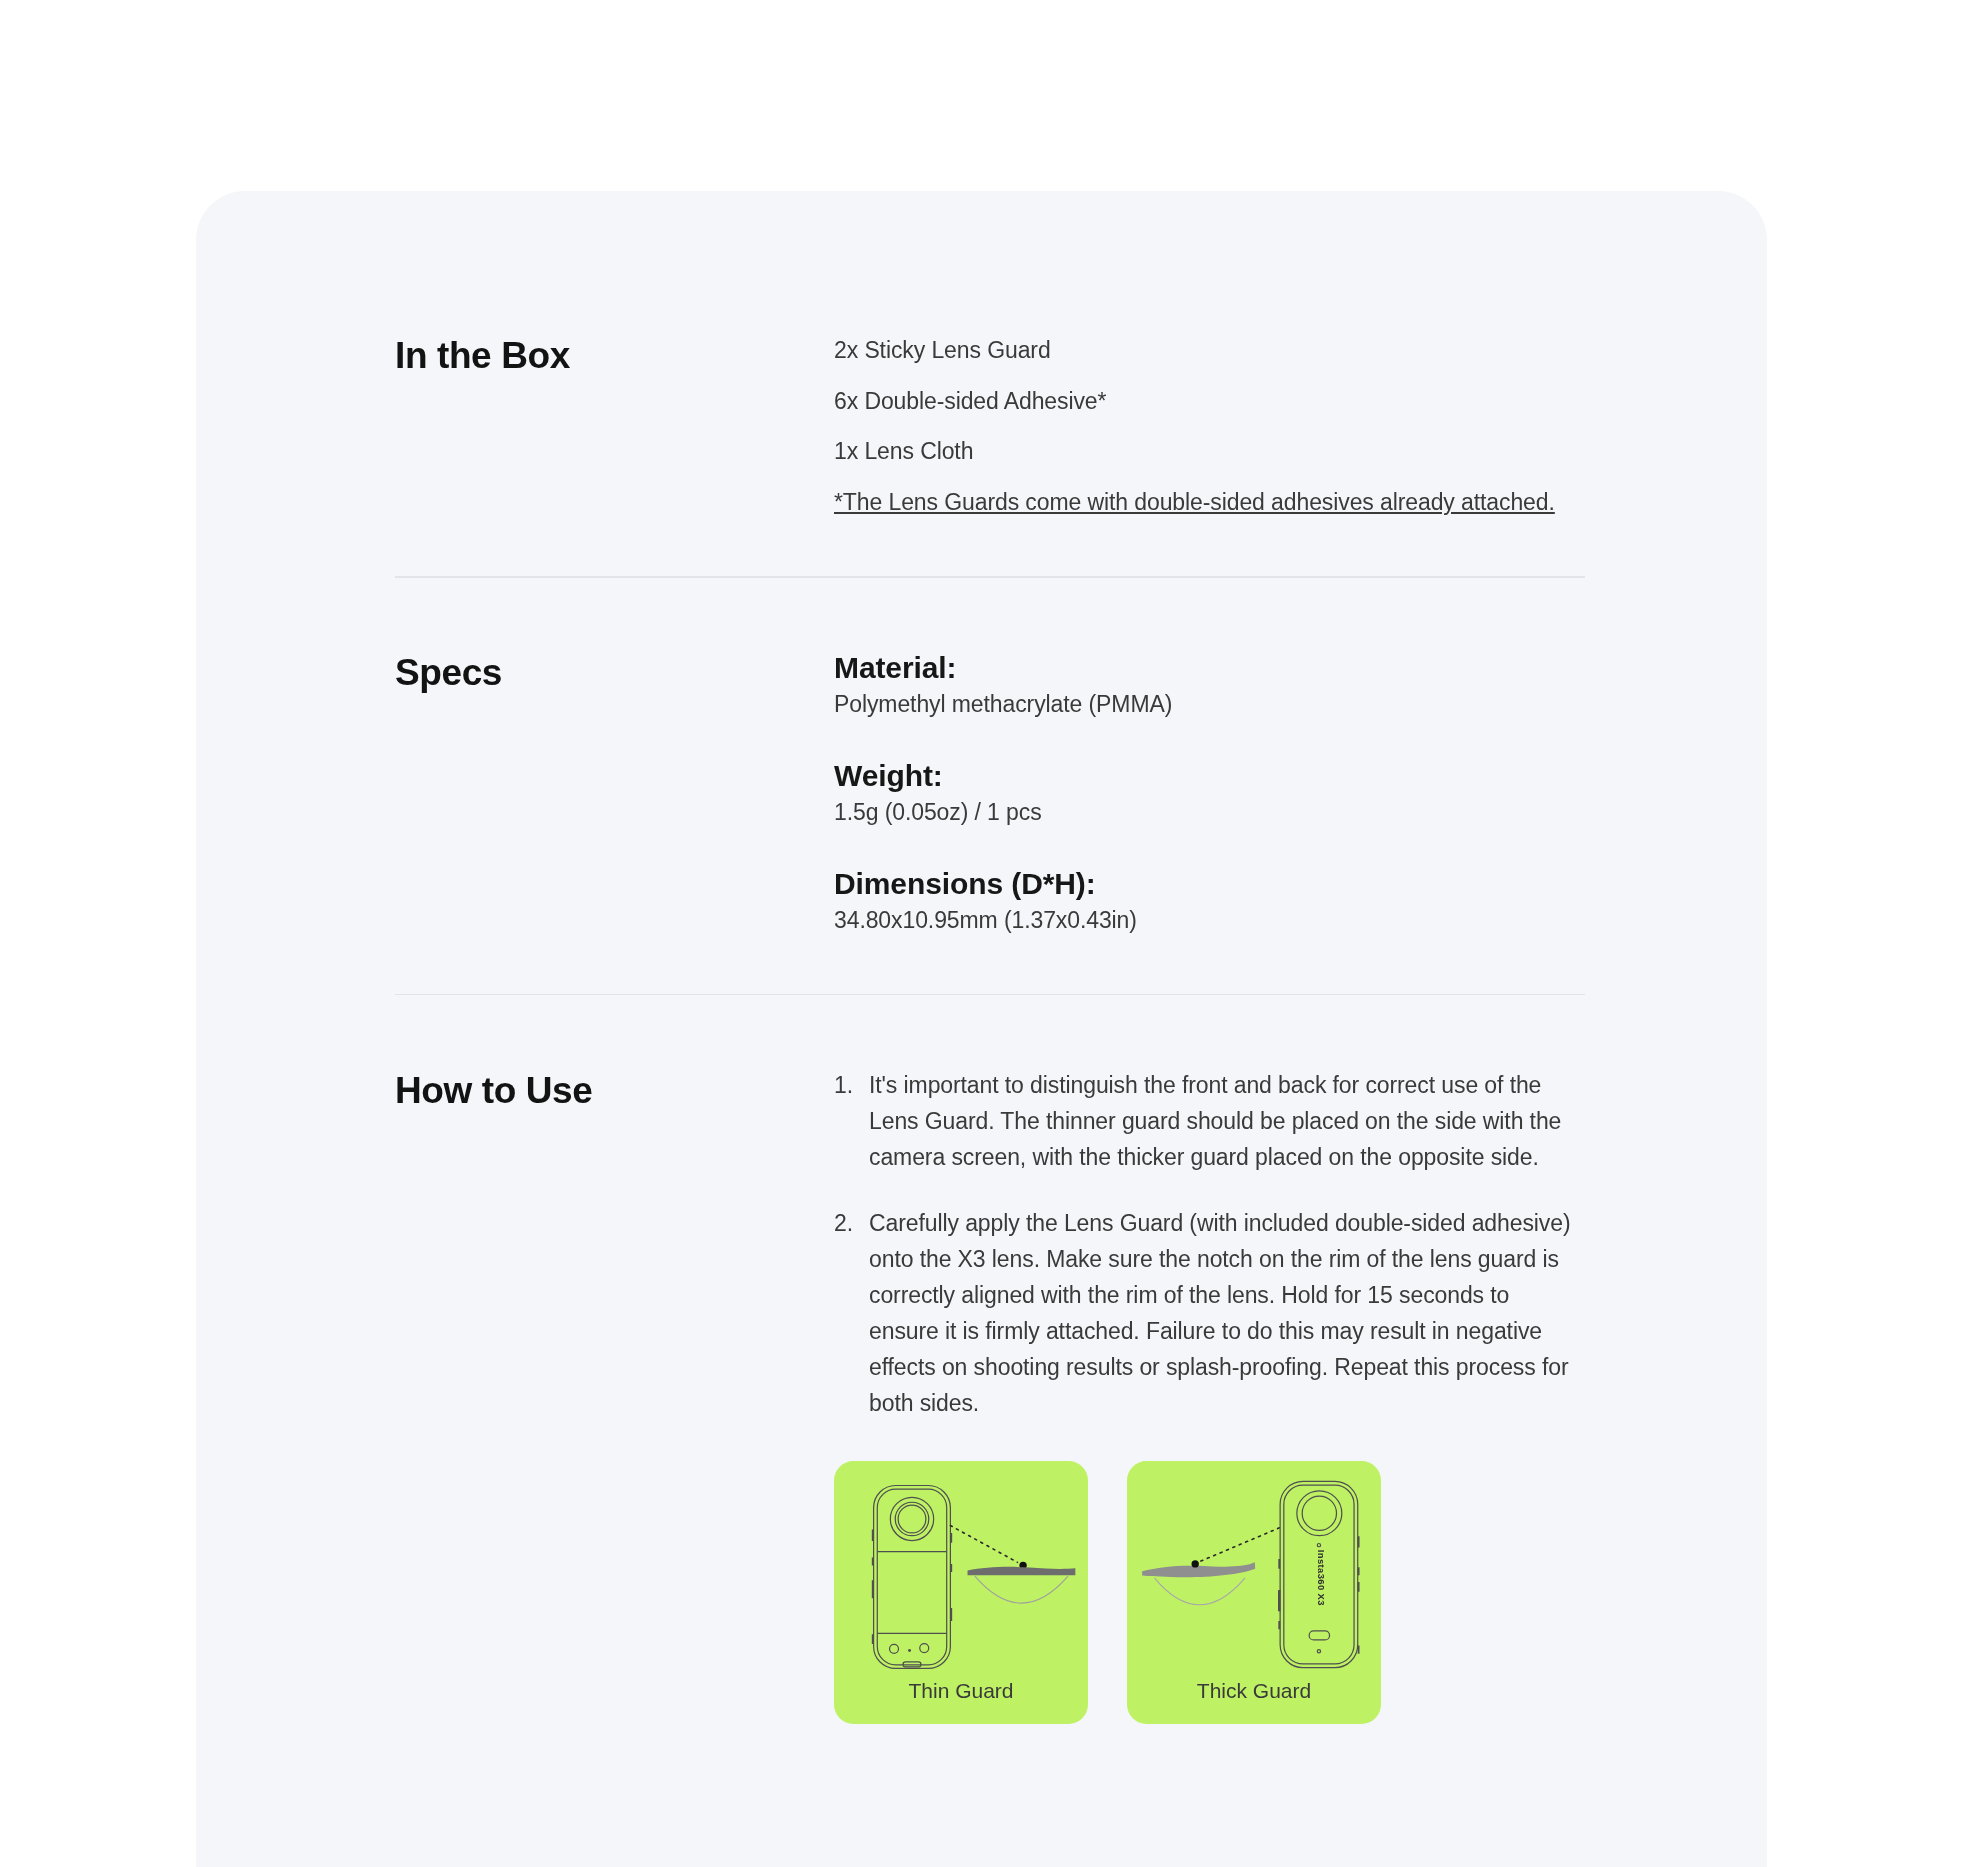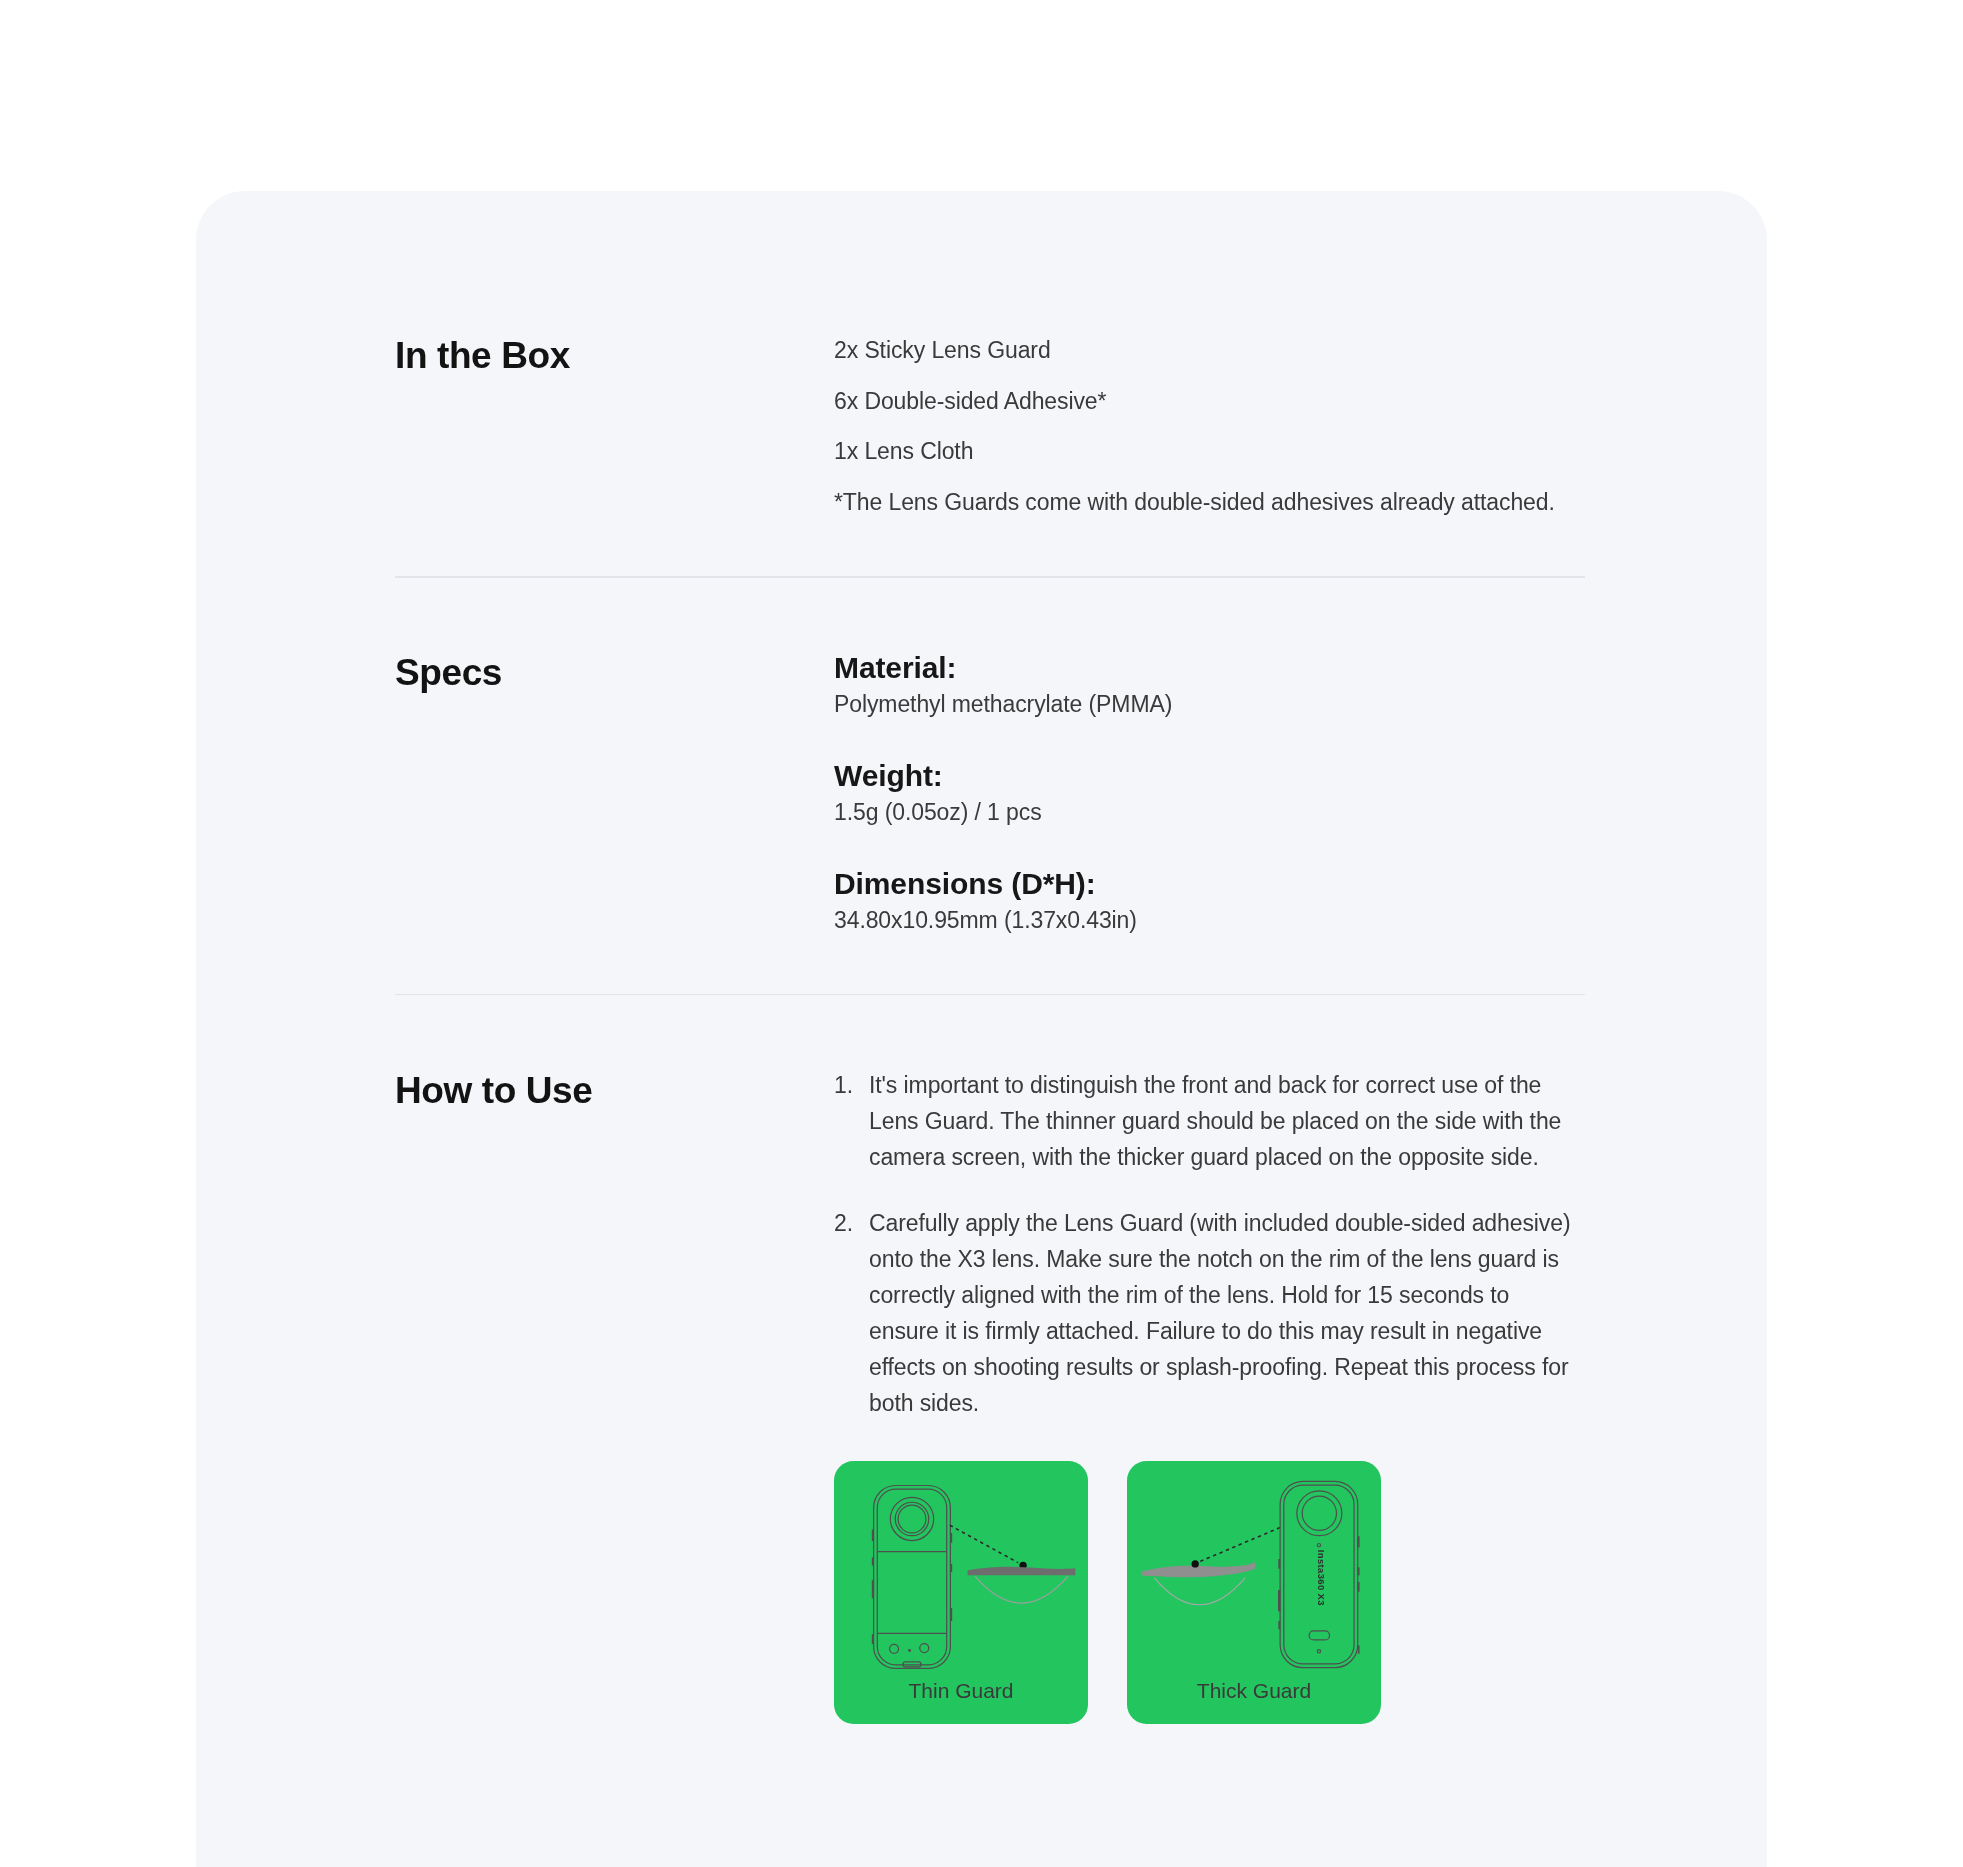"*The Lens Guards come with" .box-note { text-decoration: none -> underline }
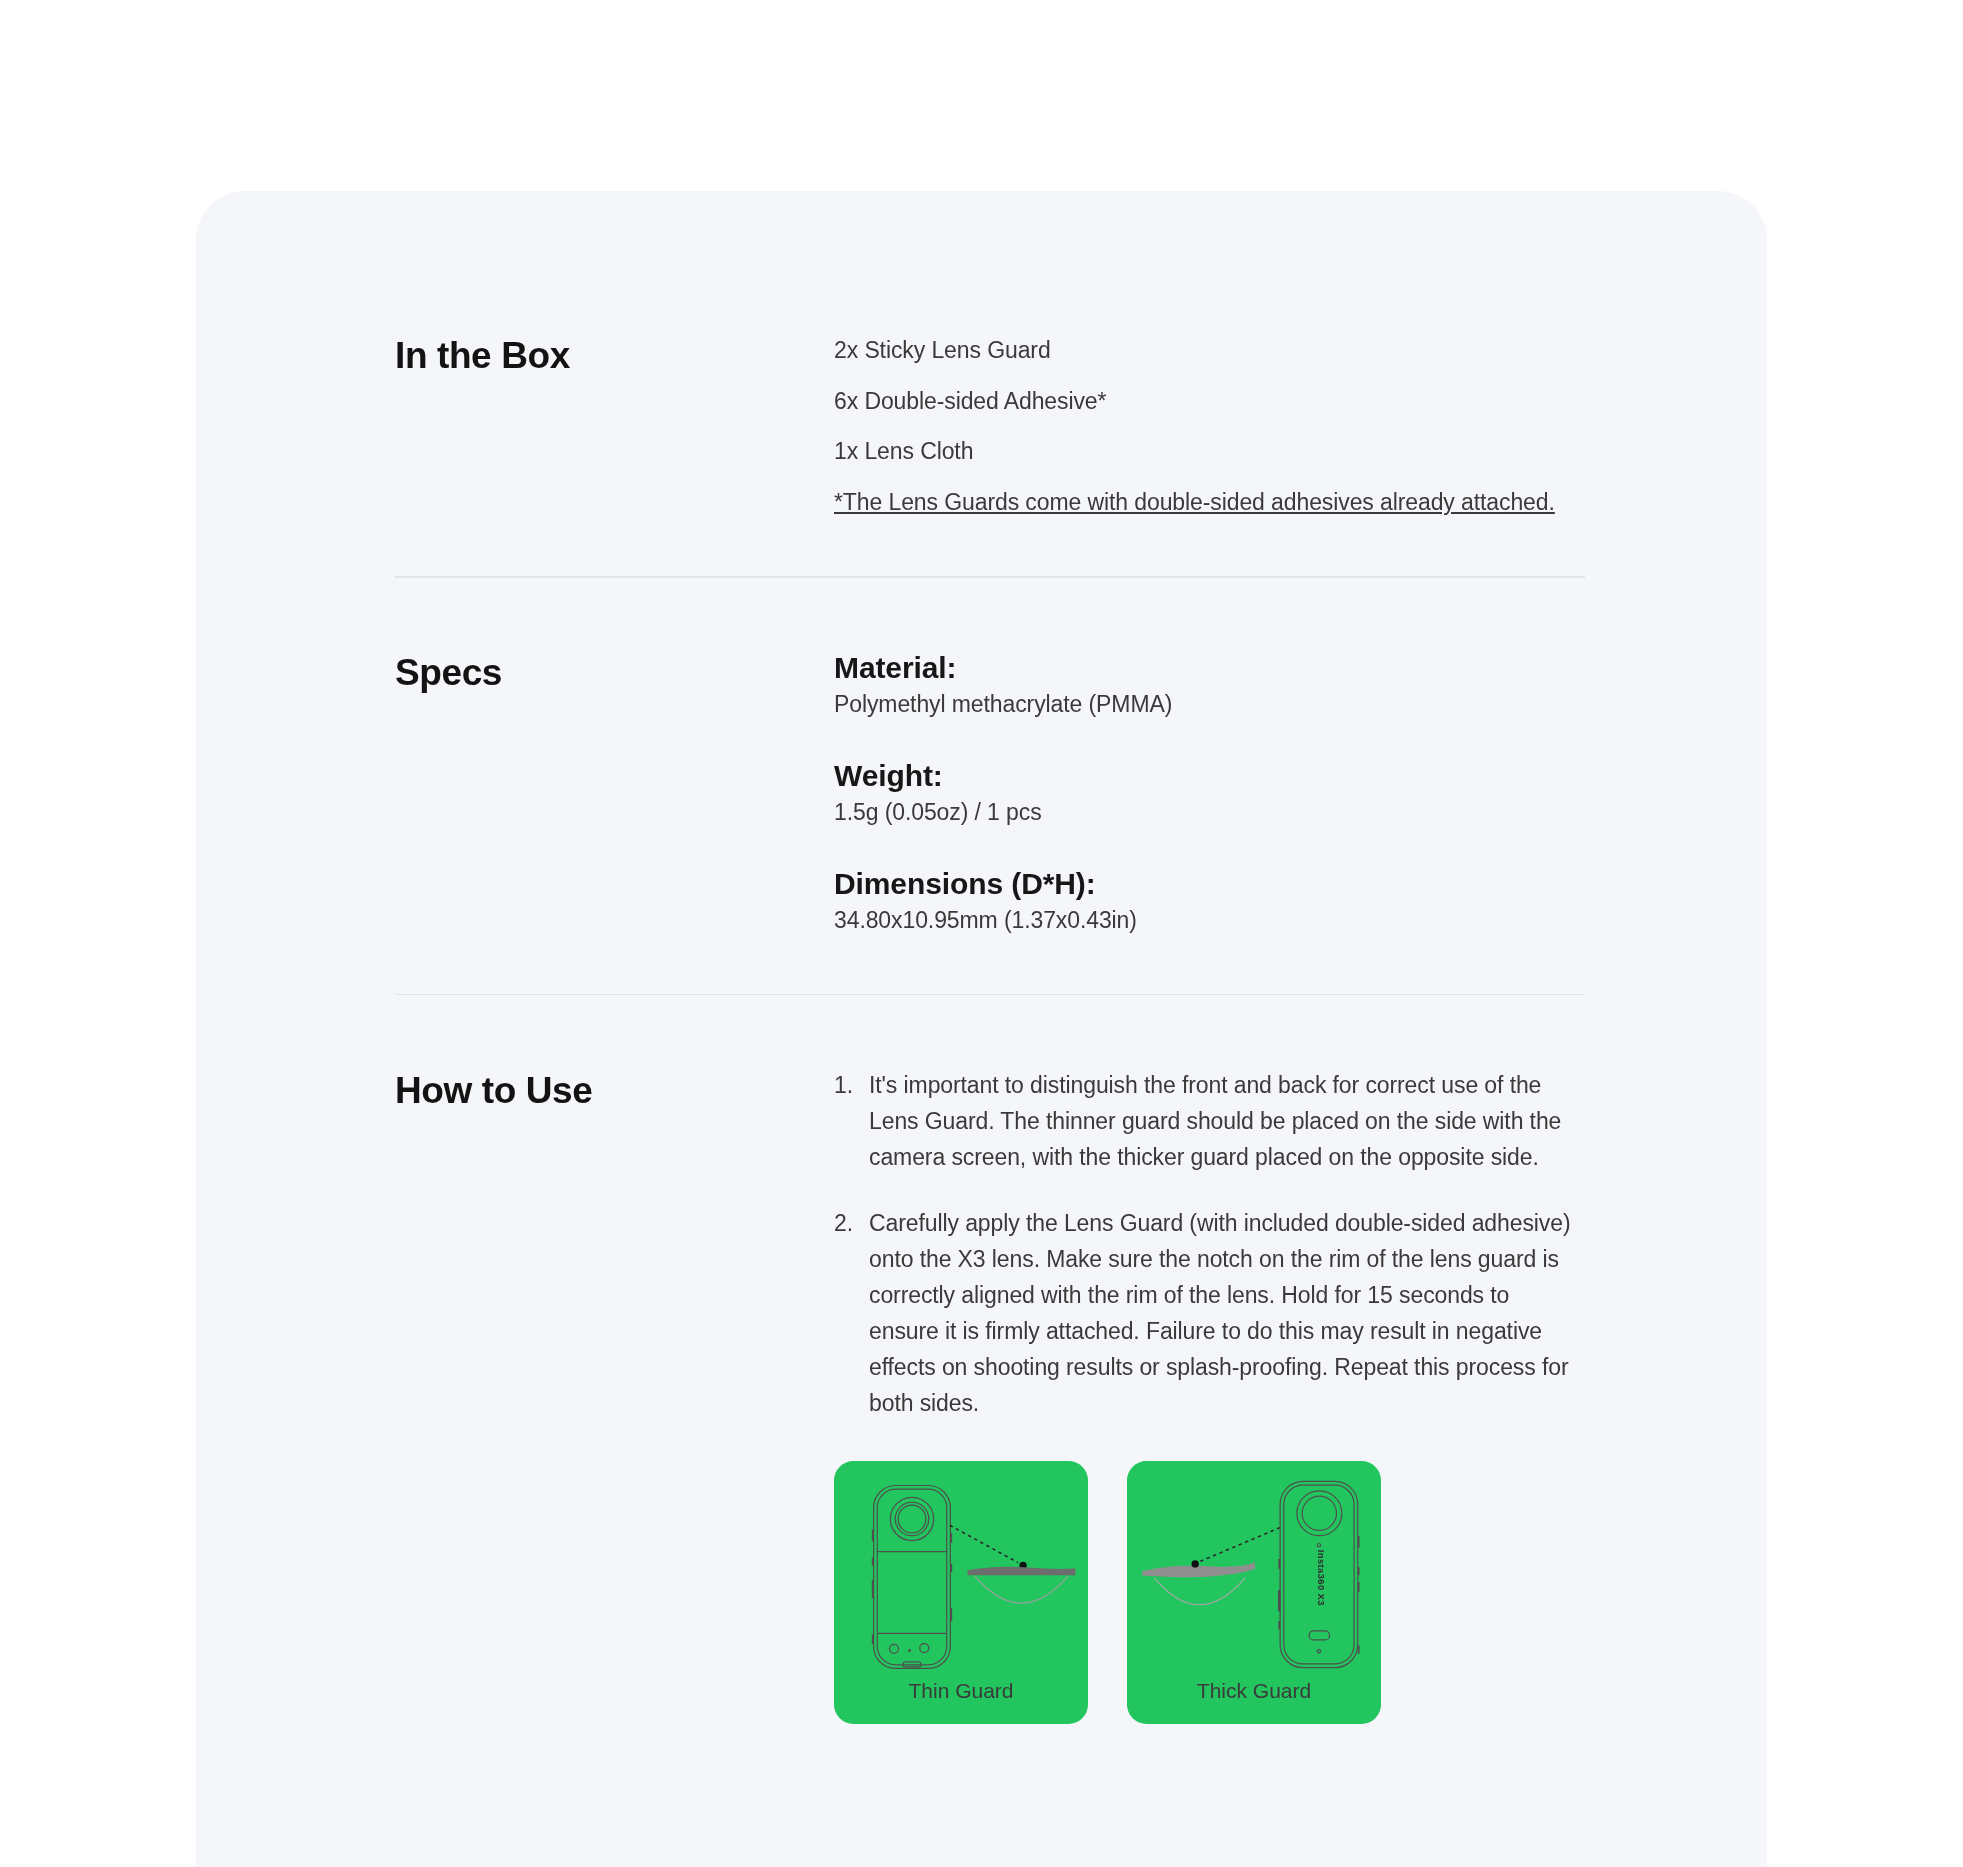"Thin Guard" .figure-card { background: #22c55e -> #bef264 }
